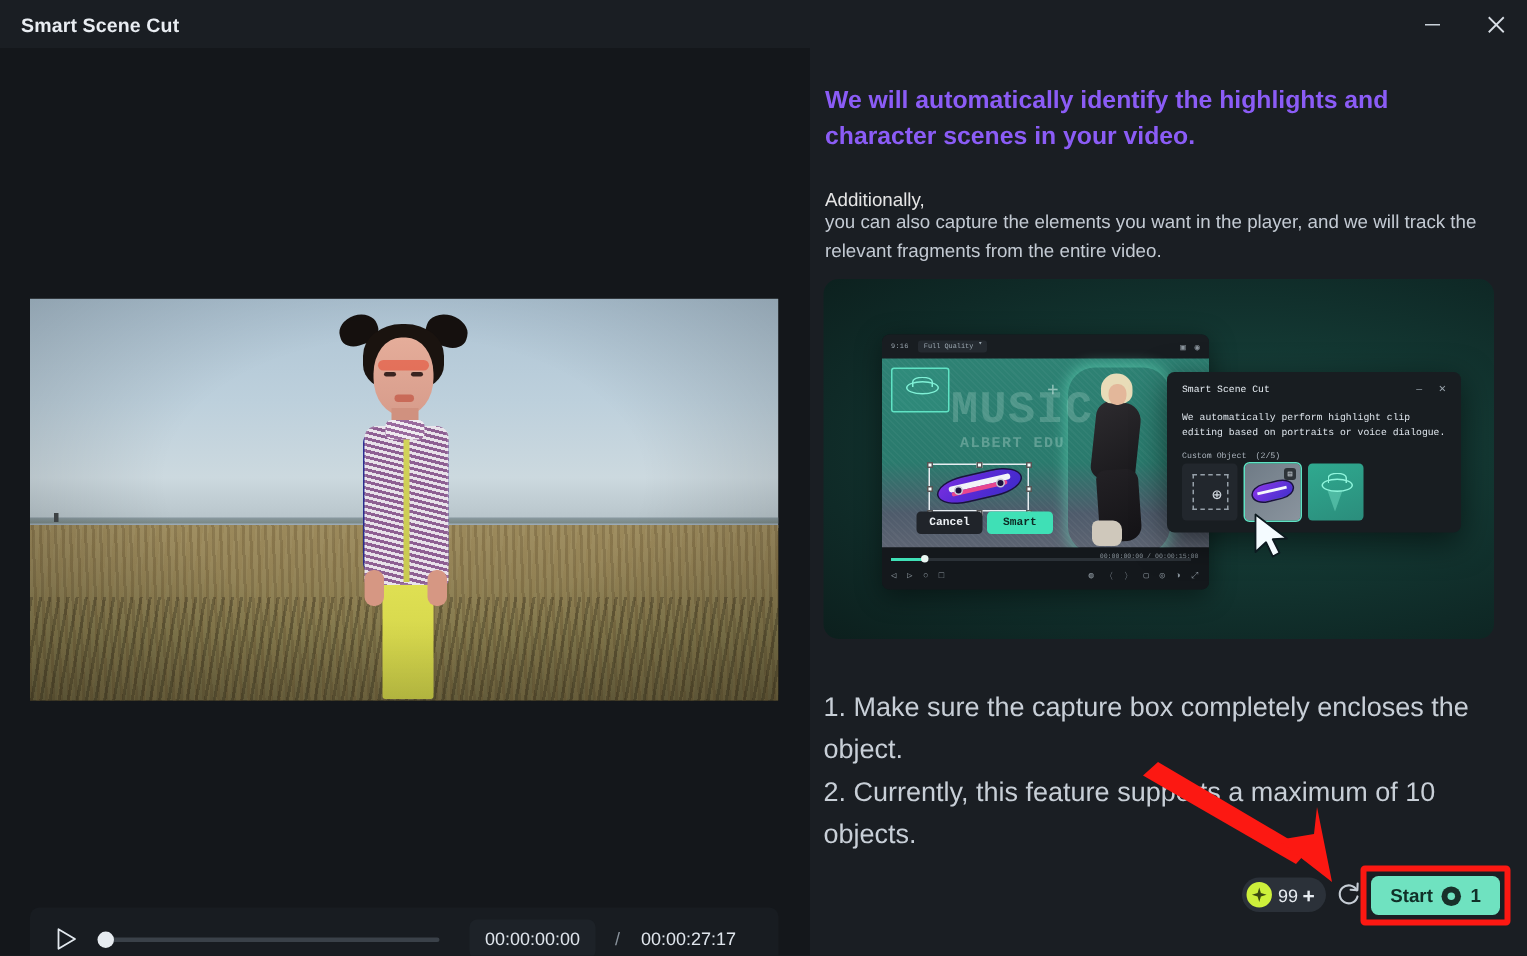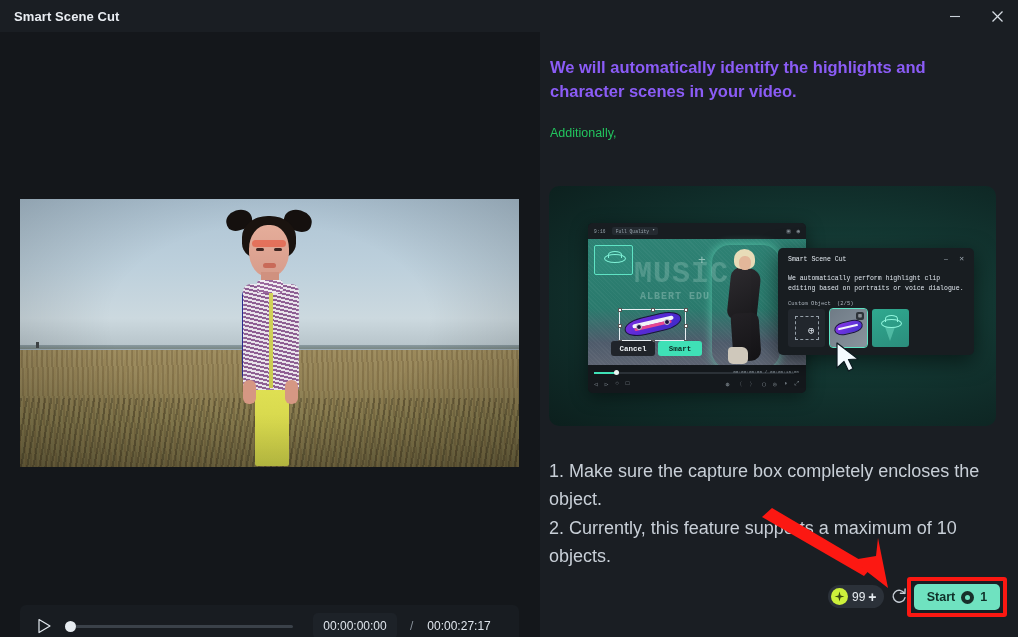"Additionally," .sub-lead { color: #22c55e -> #e5e5e5 }
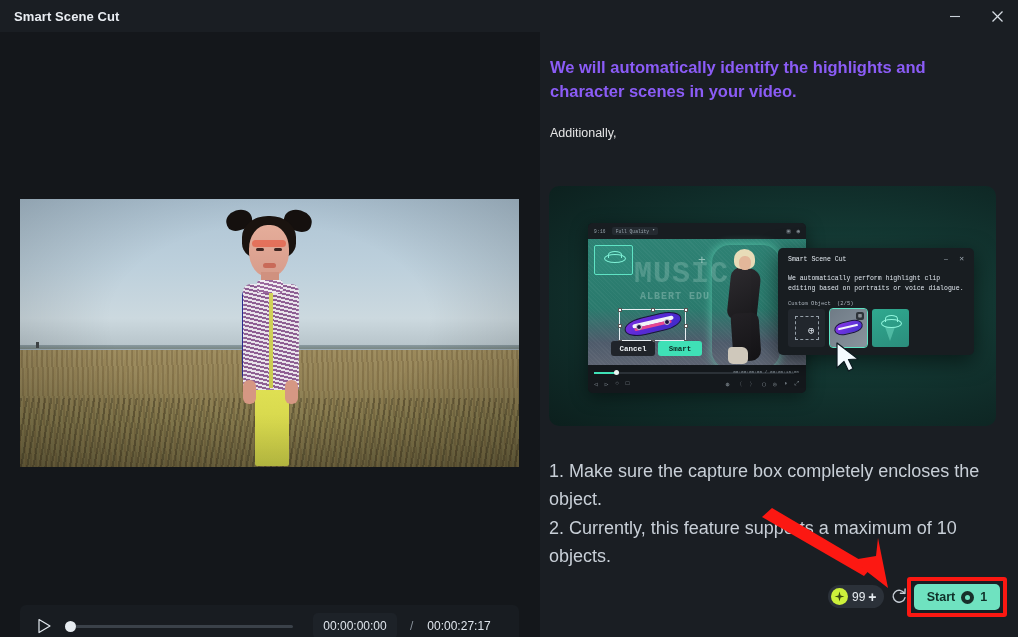"you can also capture the" div.sub-body { html: none -> <div>you can also capture the elements you want in the player, and we will track the relevant fragments from the entire video.</div> }
